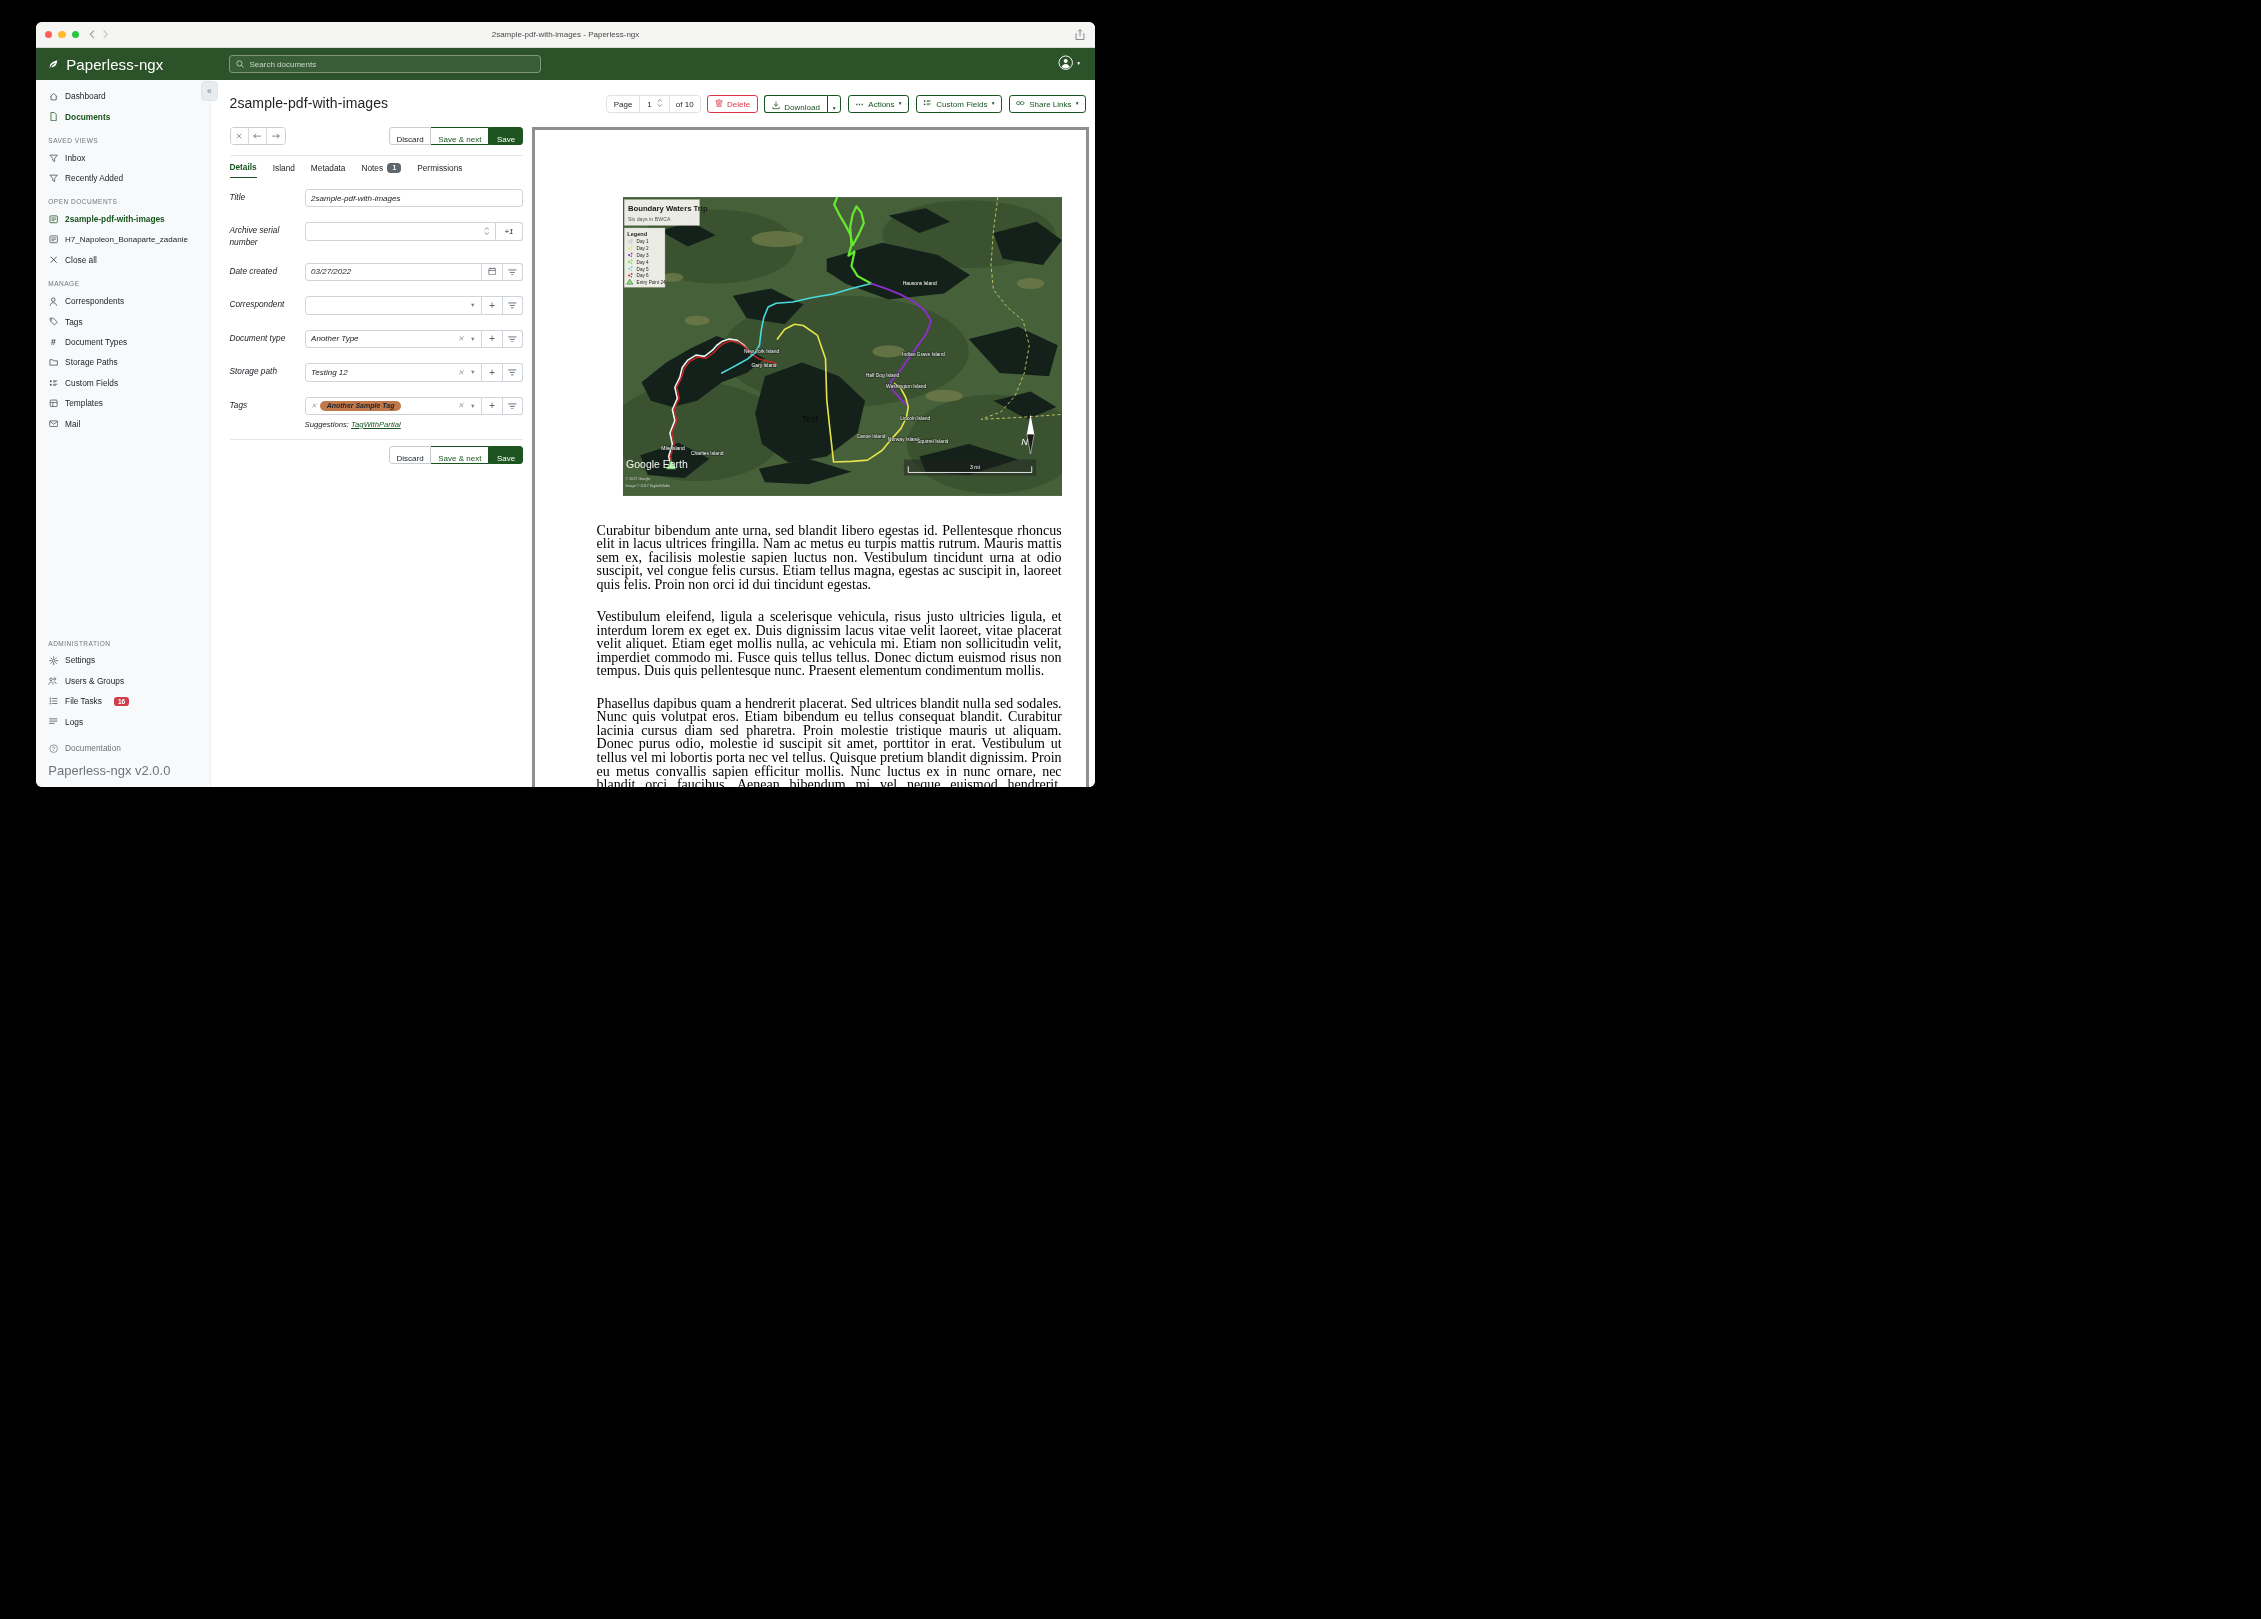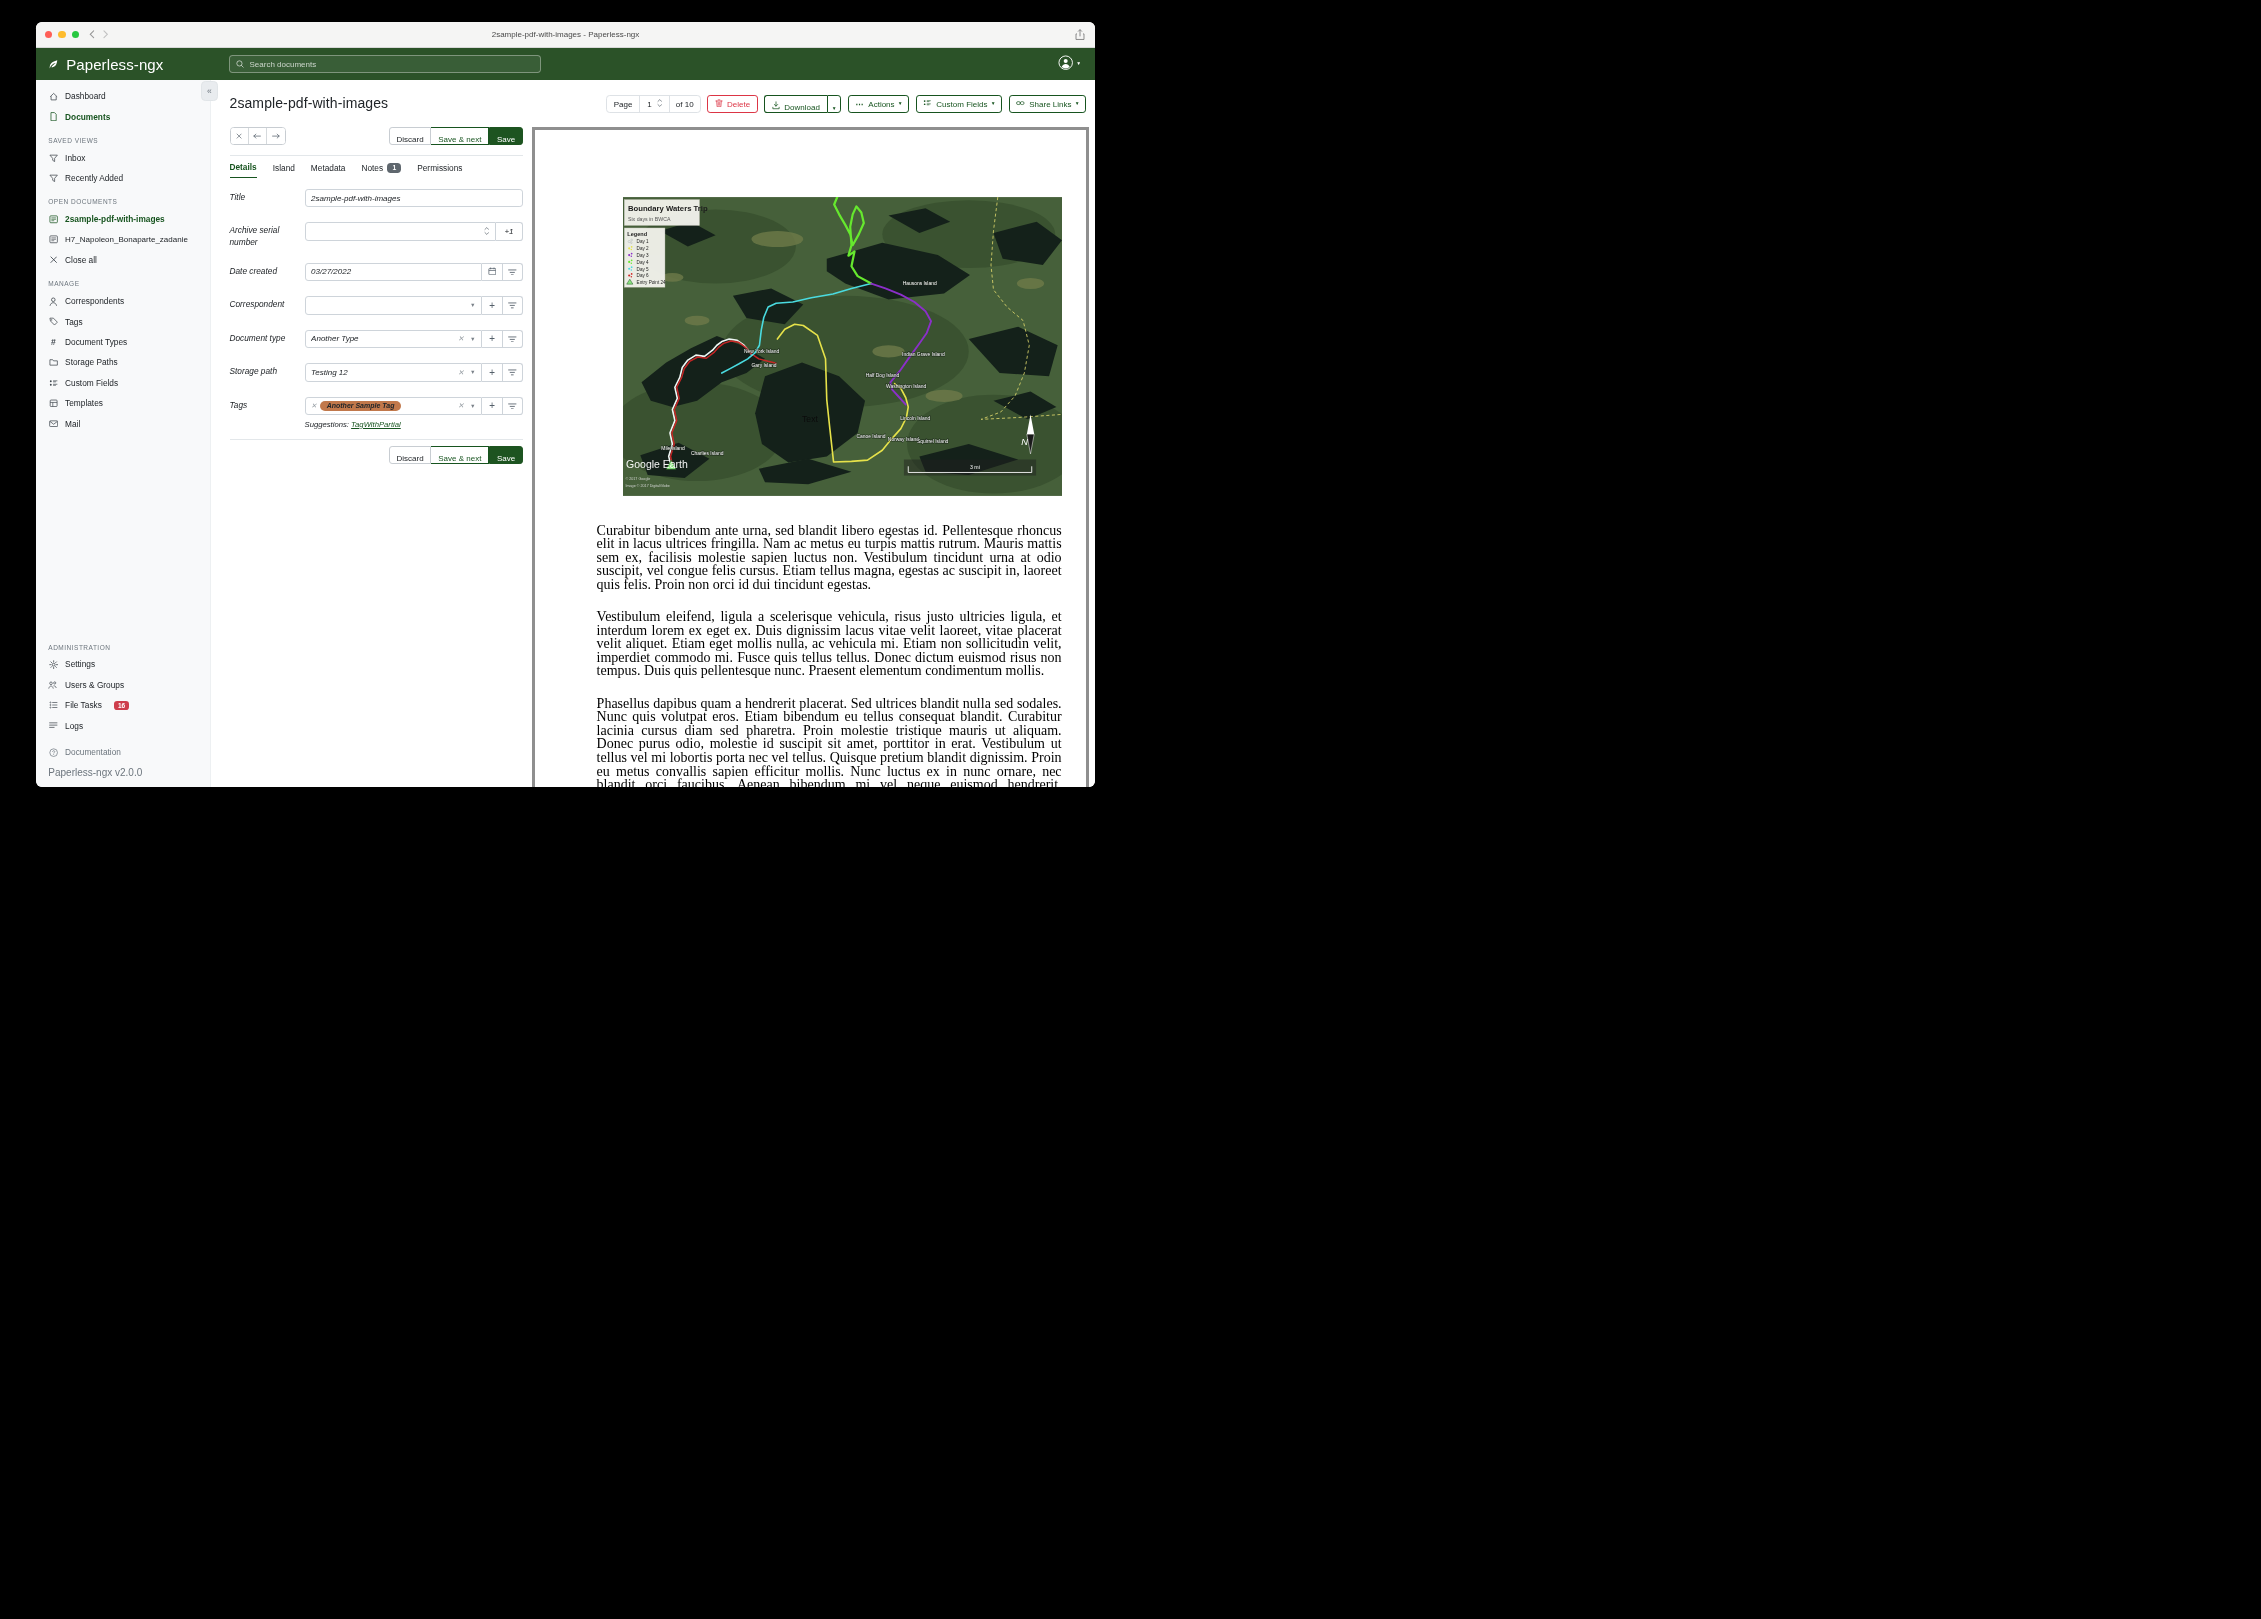"Paperless-ngx v2.0.0" .side-version { font-size: 10px -> 13px }
